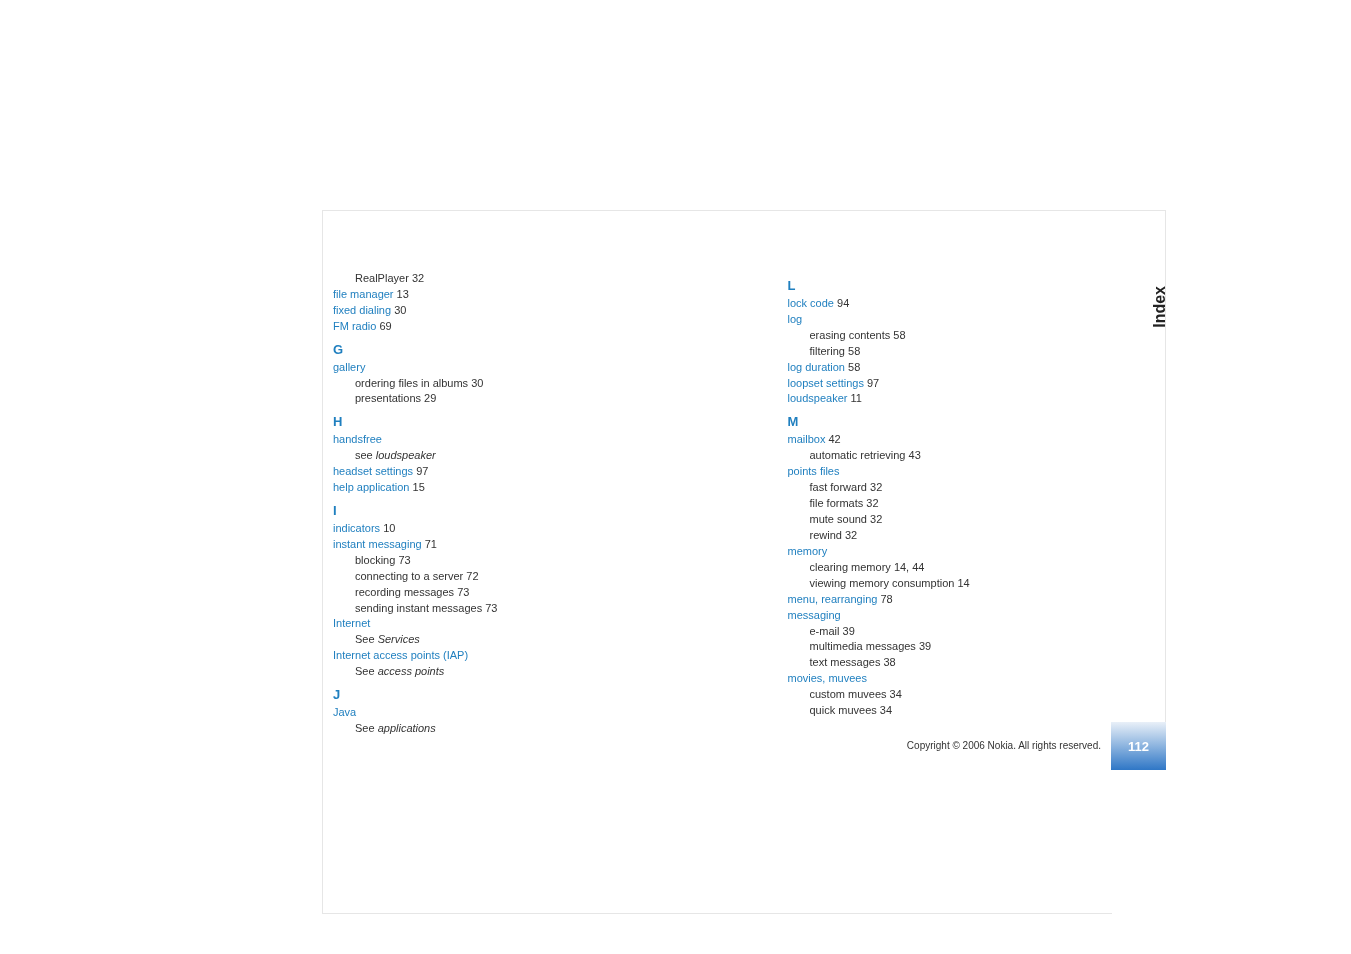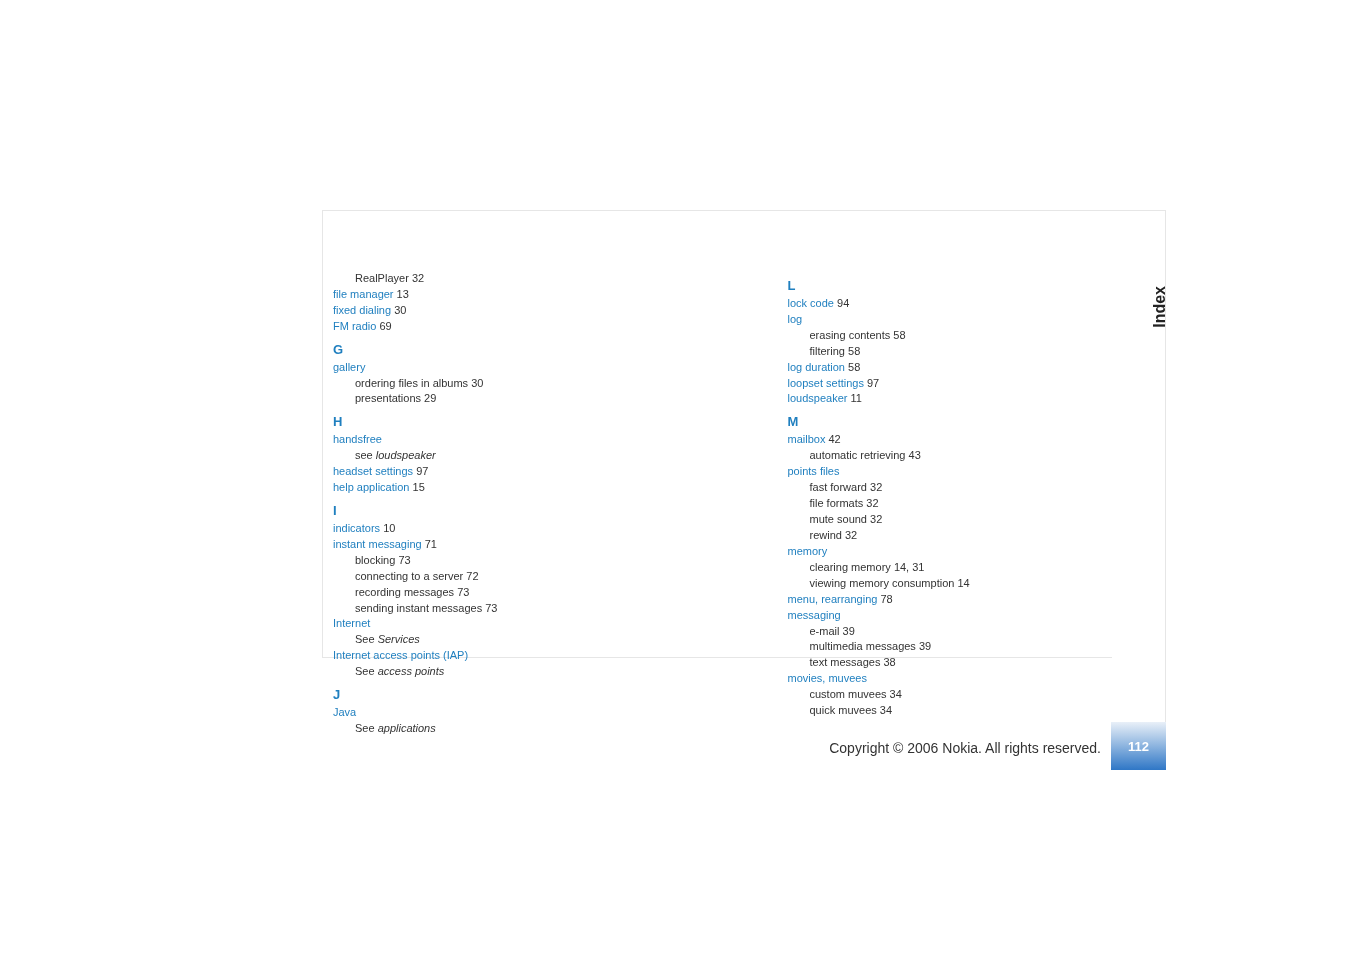"RealPlayer 32" .content-box { height: 448px -> 704px }
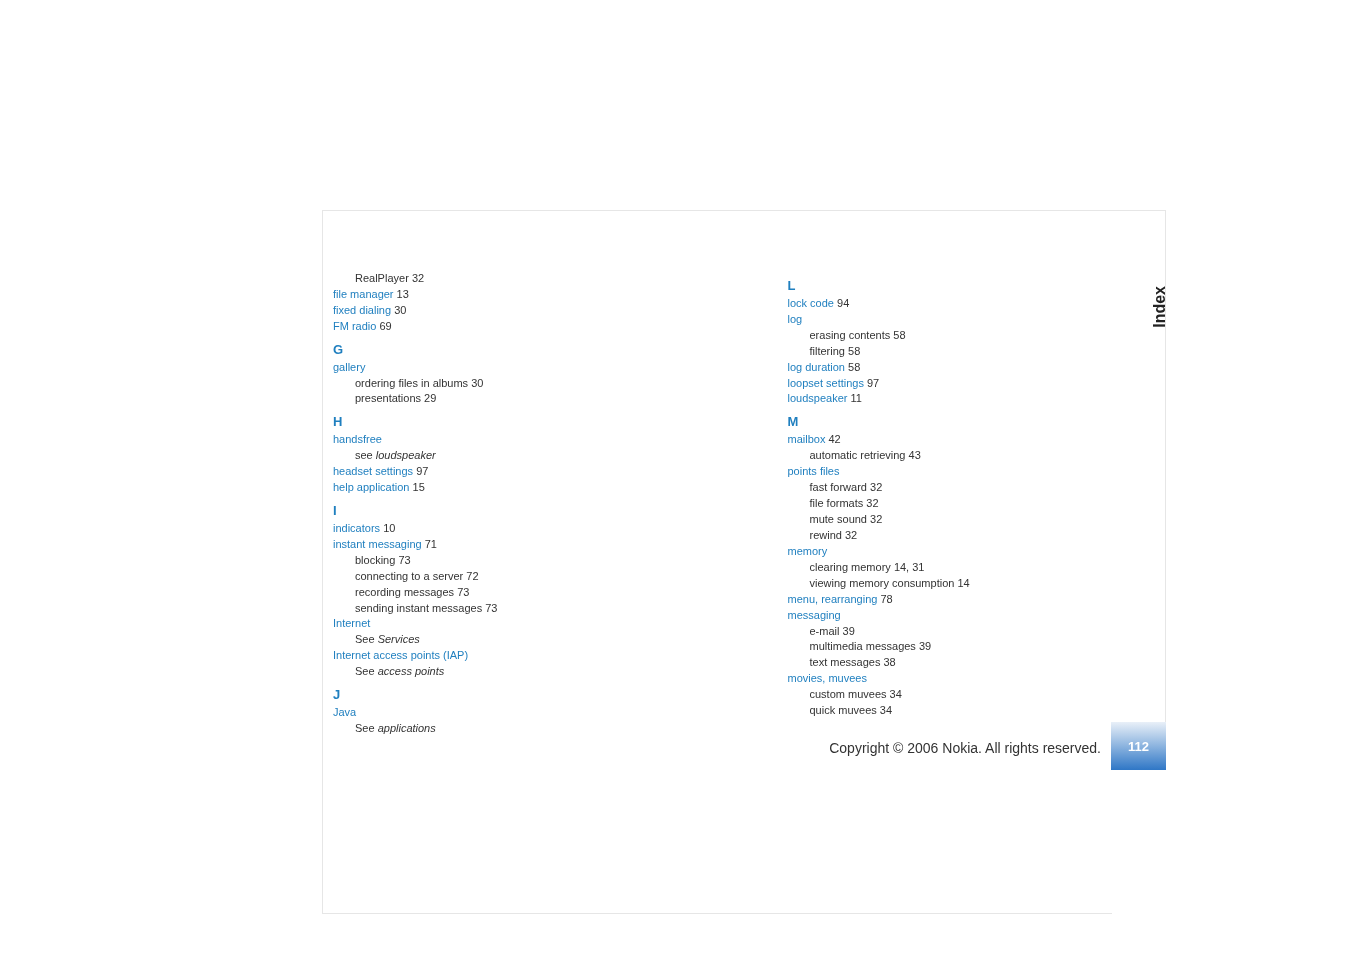"14, 31" span.pg { text: 31 -> 44 }
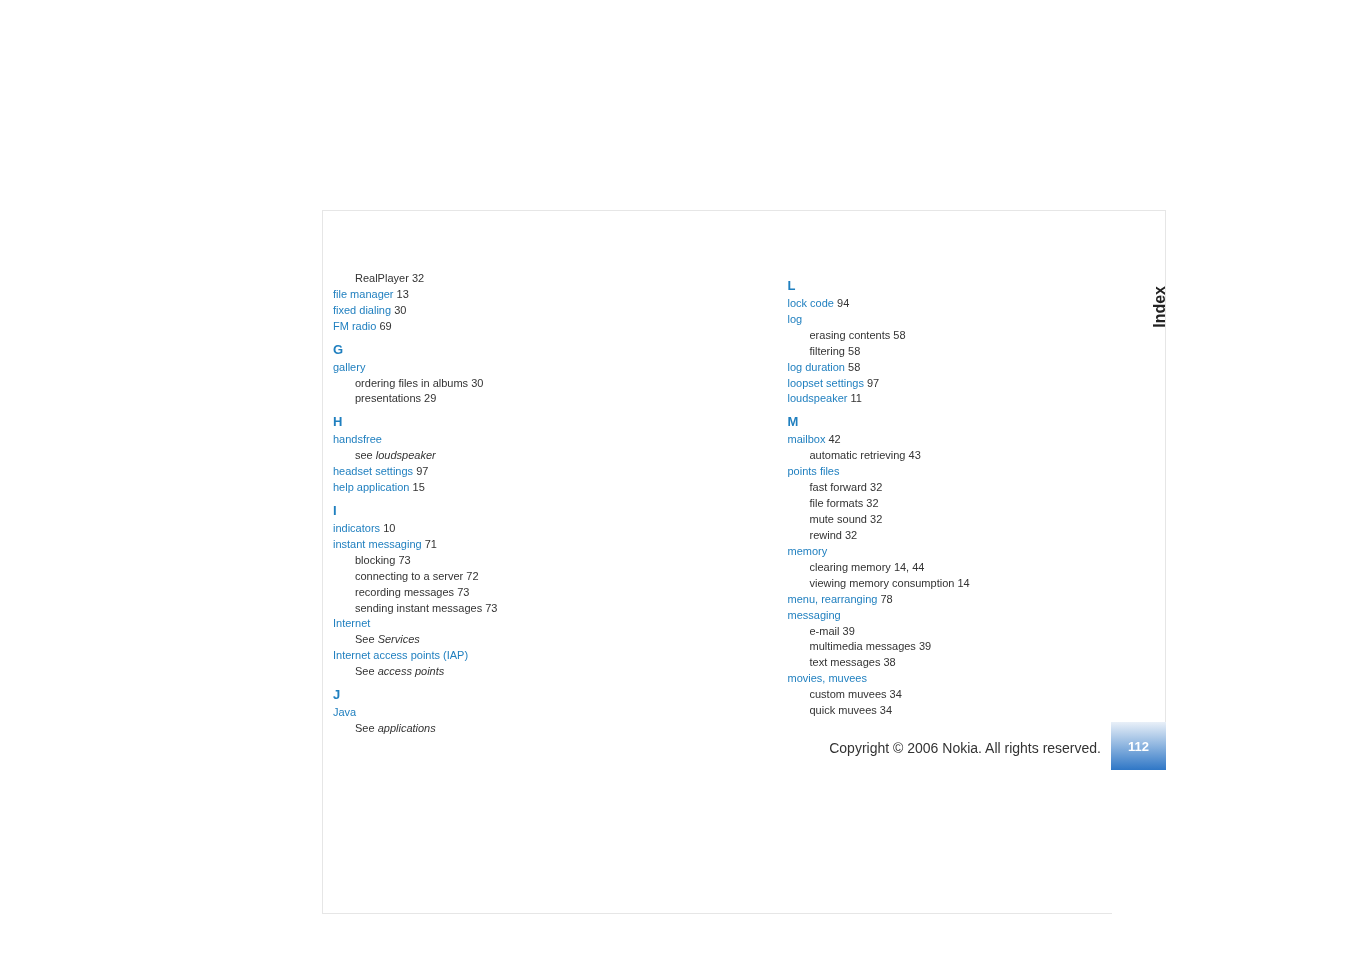"Copyright © 2006 Nokia. All" .copyright { font-size: 14px -> 10px }
